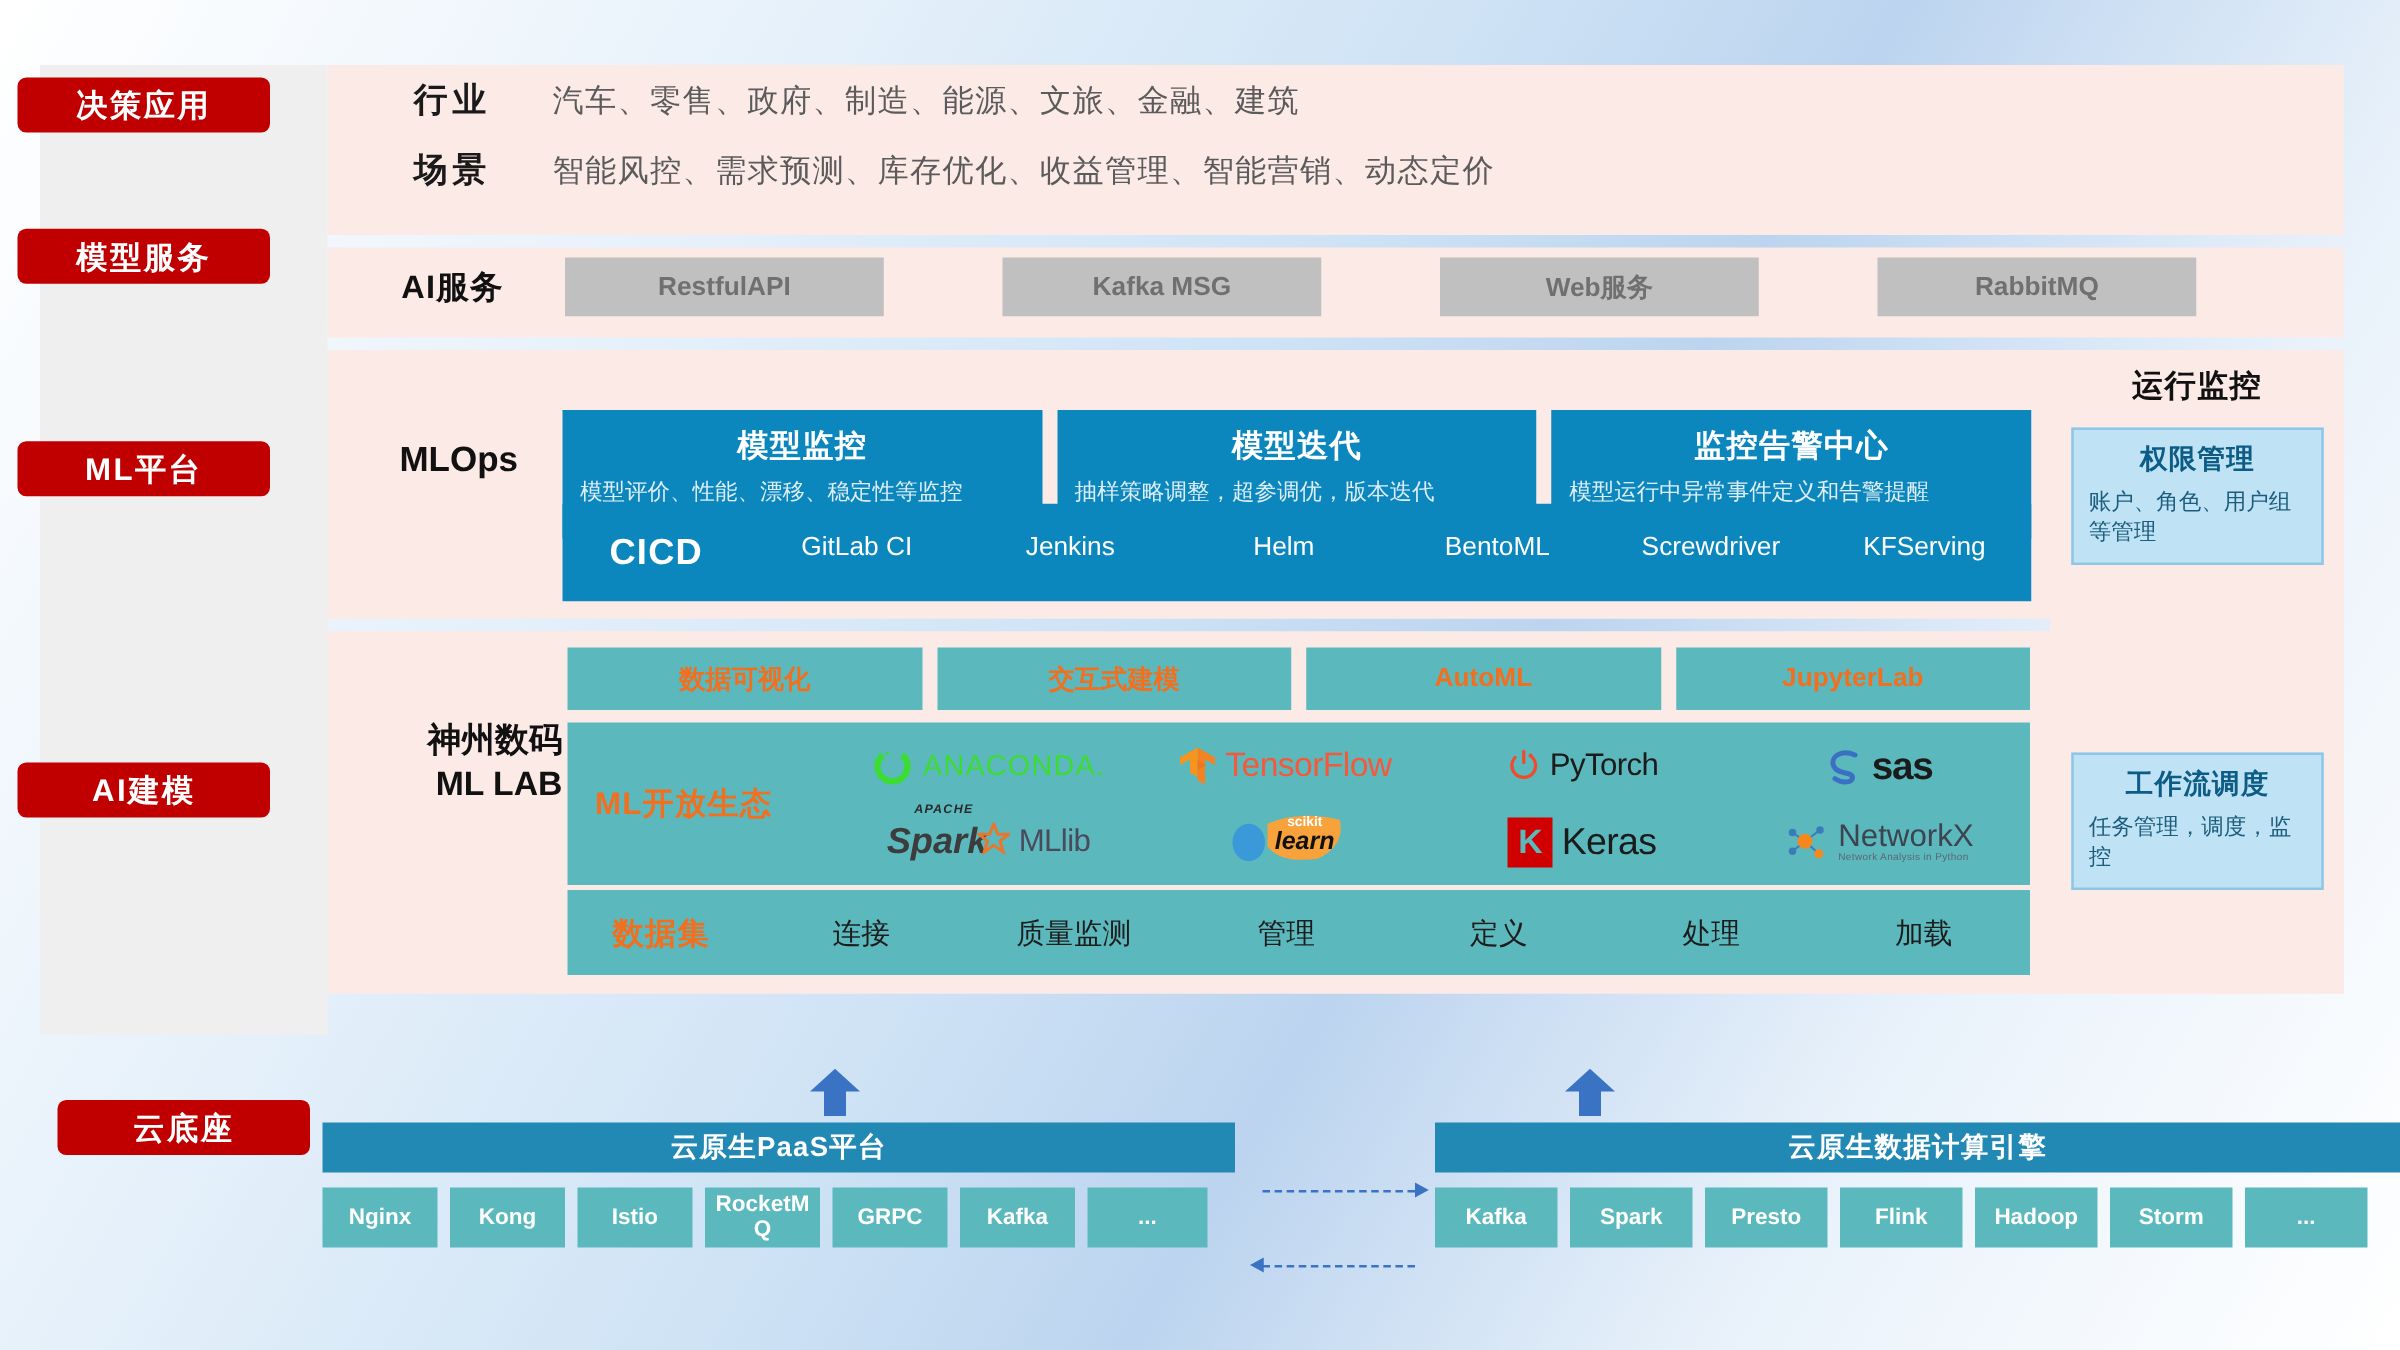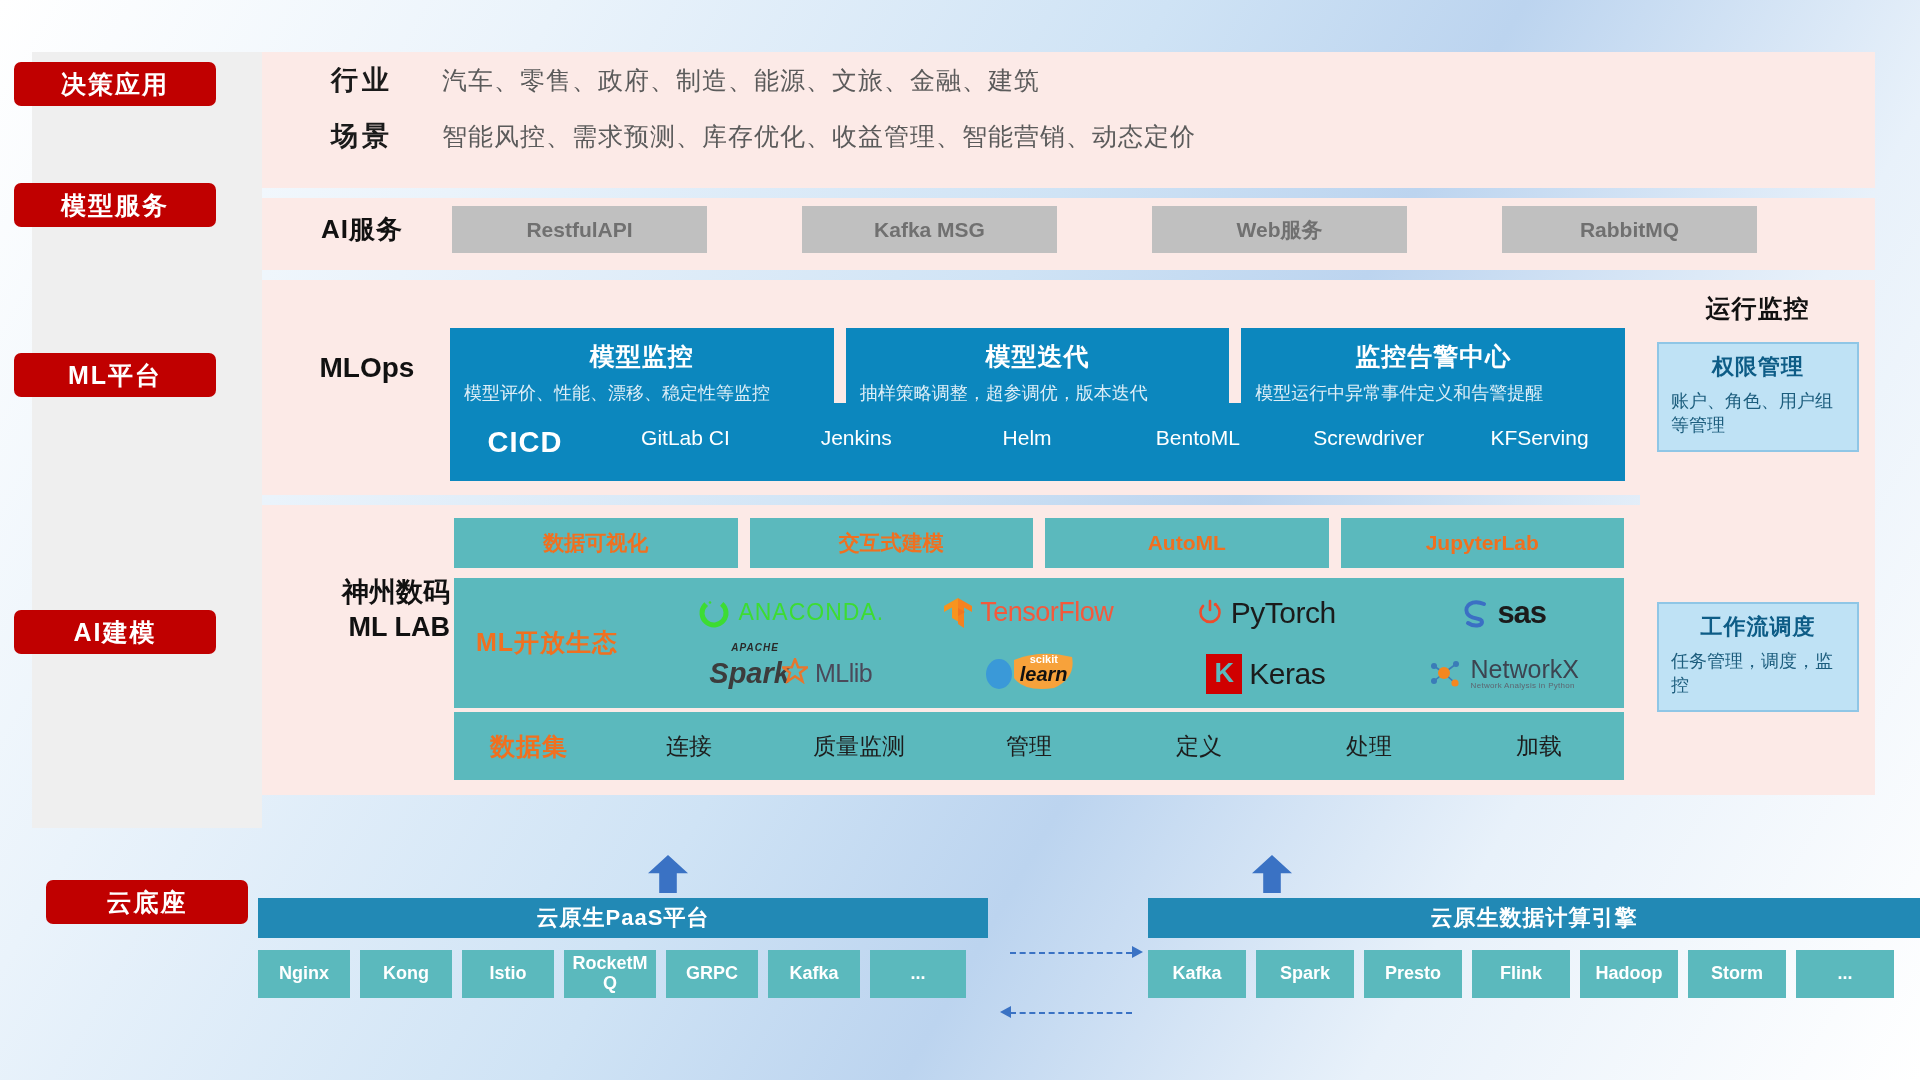"PyTorch" span.logo-txt { font-size: 30px -> 25px }
